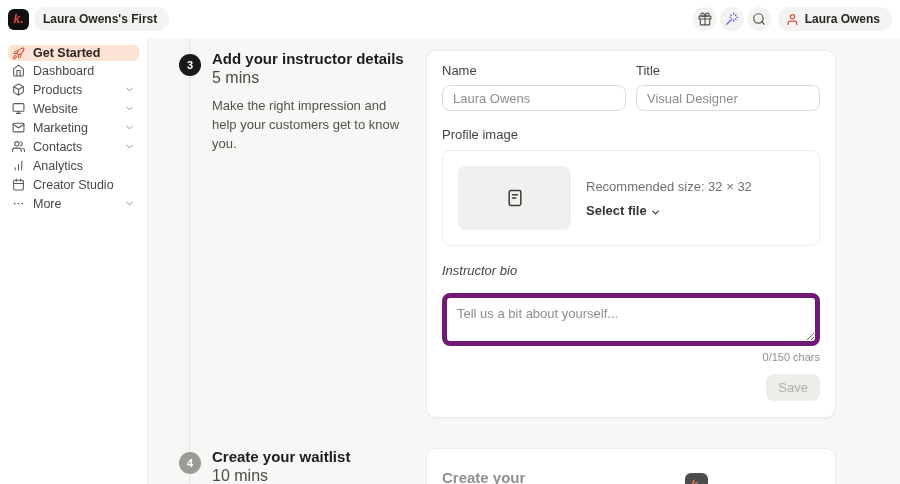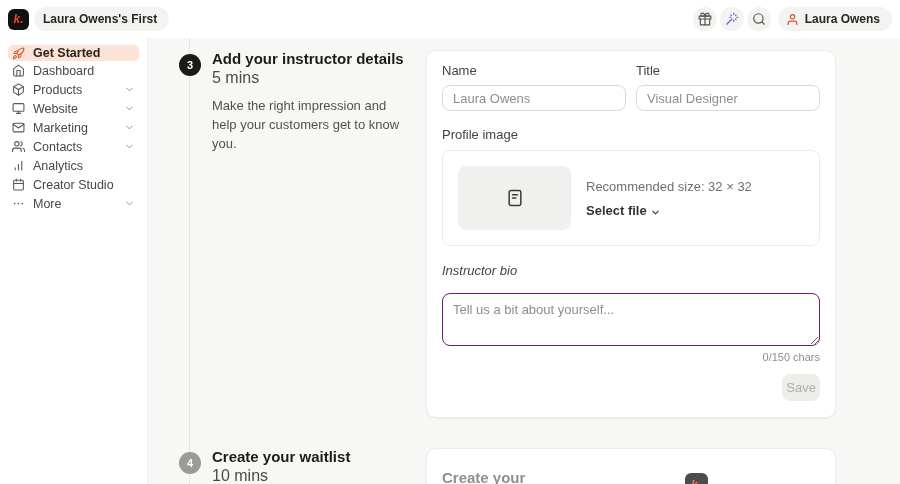"Tell us a bit about" .bio-textarea { border: 1px solid #701a75 -> 5px solid #701a75 }
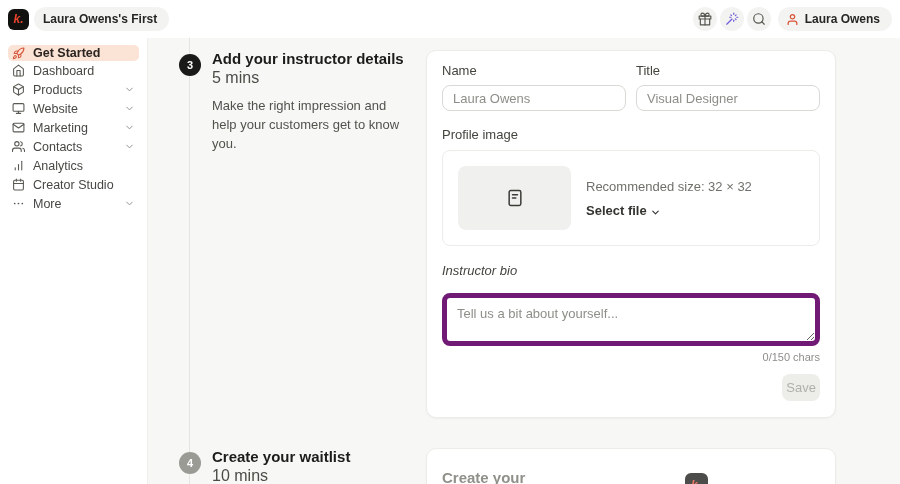"Save" .save-btn { padding: 6px 4px -> 6px 12px }
